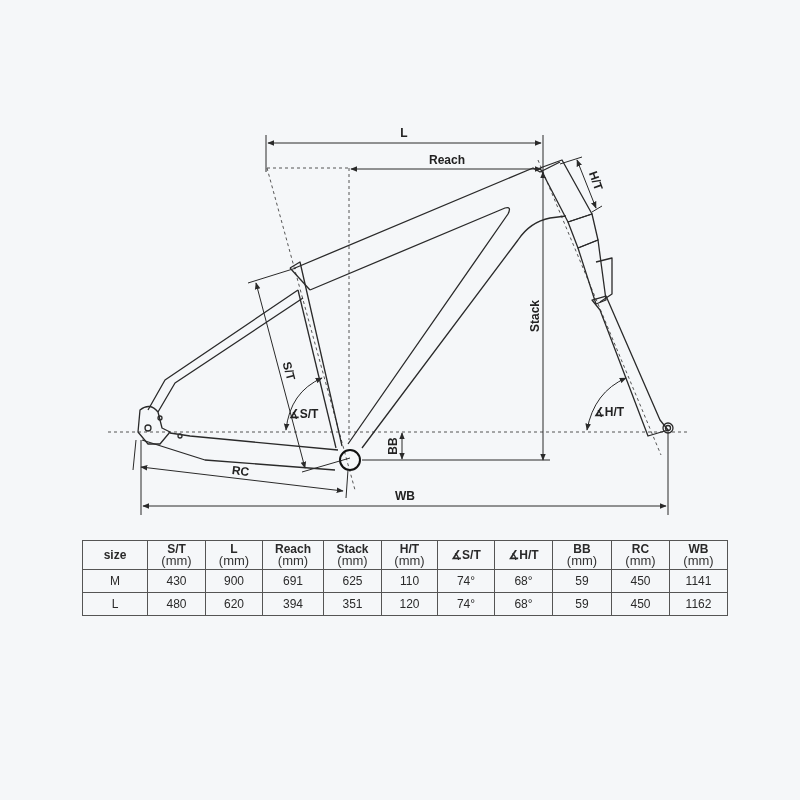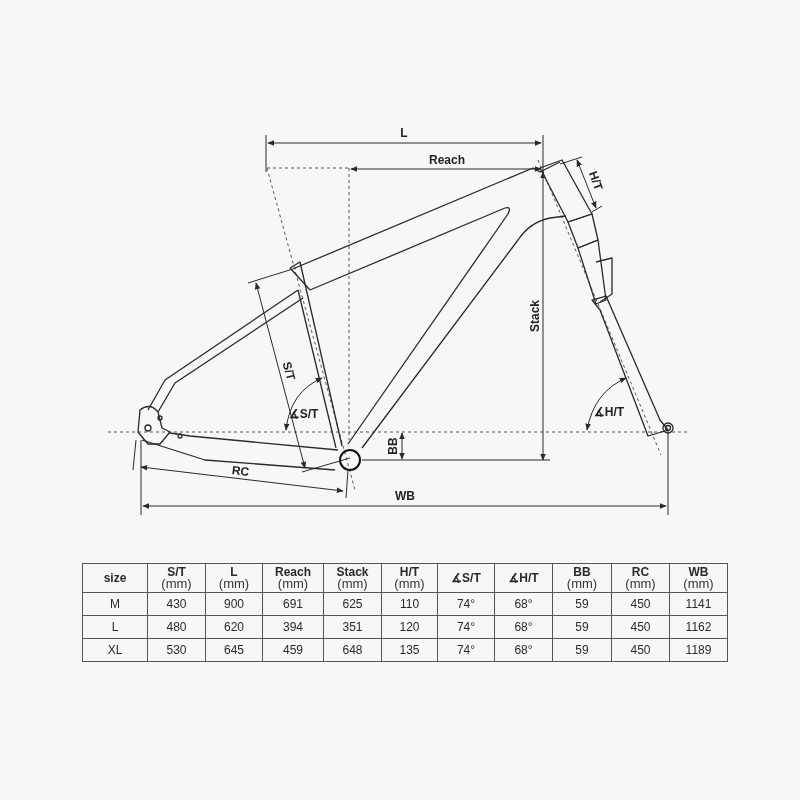"size" .table-wrap { top: 563px -> 540px }
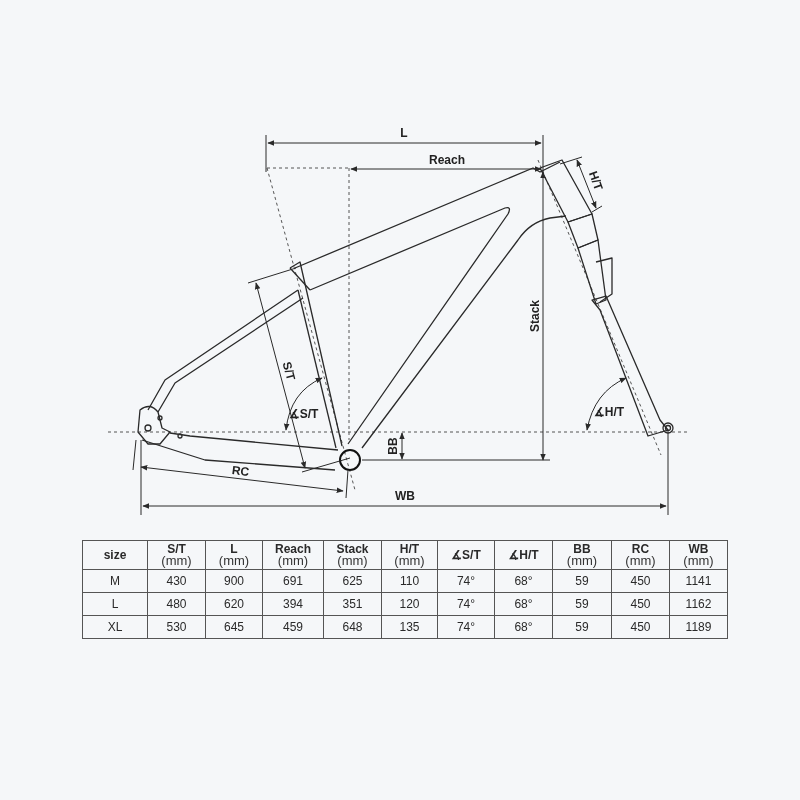"XL" tr { html: <tr> <td>XL</td> <td>530</td> <td>645</td> <td>459</td> <td>648</td> <td>135</td> <td>74°</td> <td>68°</td> <td>59</td> <td>450</td> <td>1189</td> </tr> -> none }
